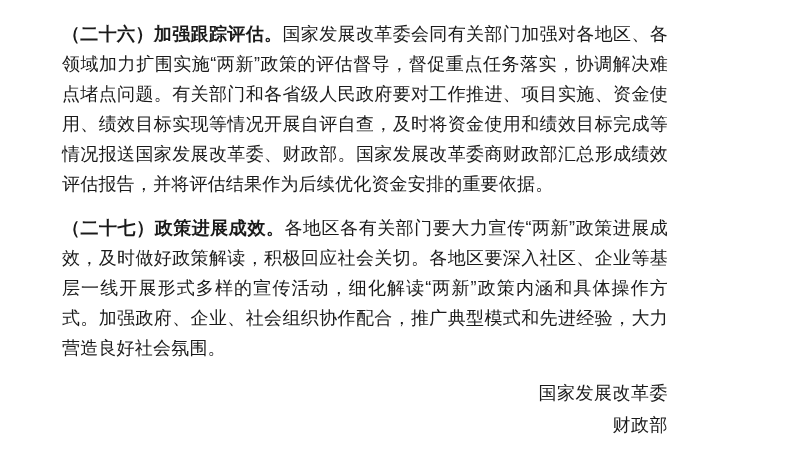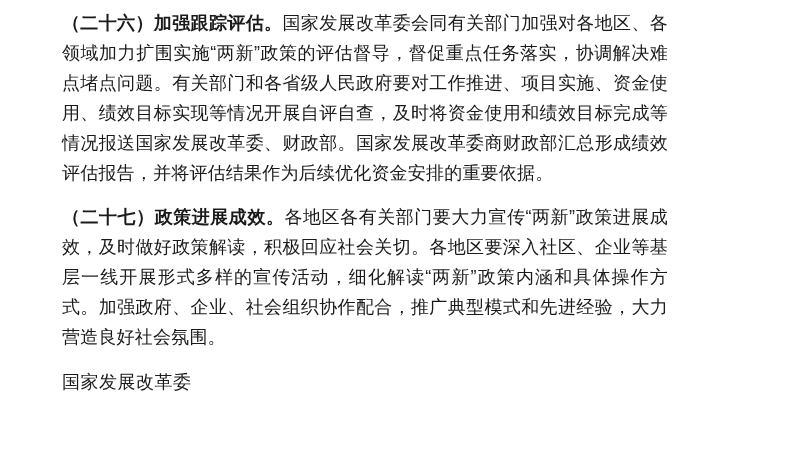"（二十六）加强跟踪评估。国家发展改革委会同有关部门加强对各地区、各领域加力扩围实" .doc { padding: 8px 38px 0 62px -> 19px 38px 0 62px }
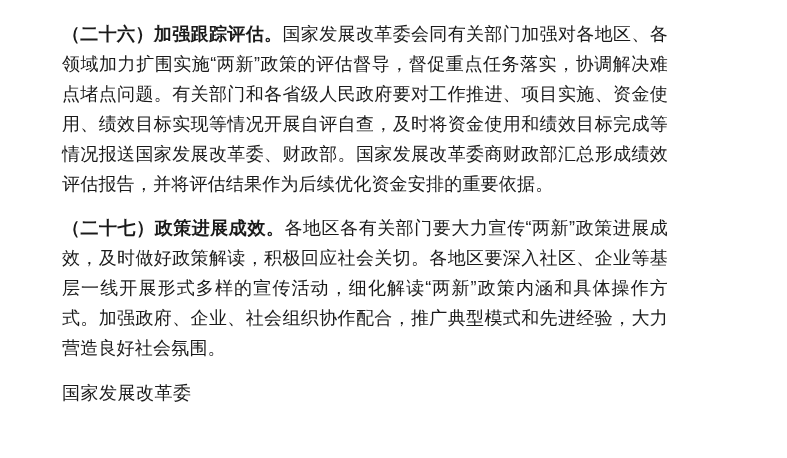"国家发展改革委" .signature { text-align: left -> right }
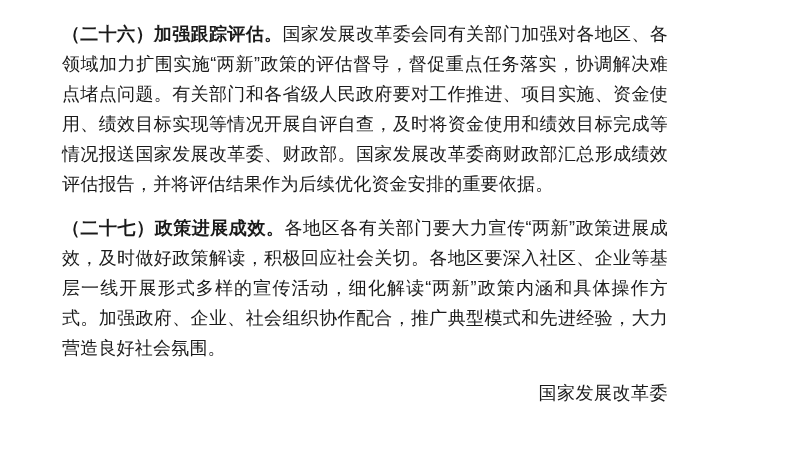"财政部" div.sig-line { html: none -> <div>财政部</div> }
